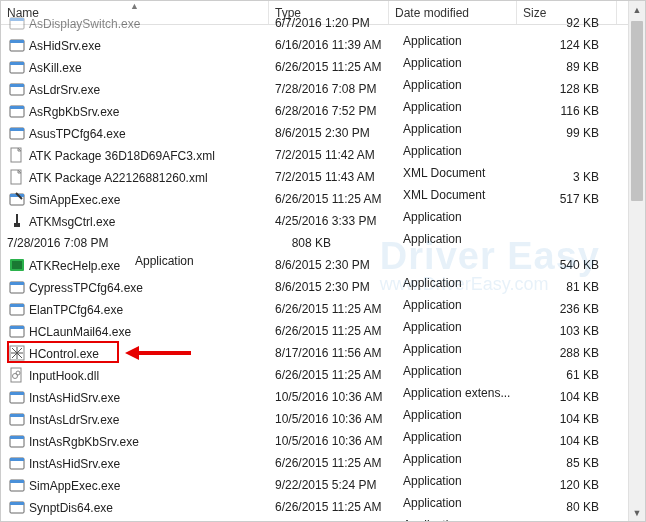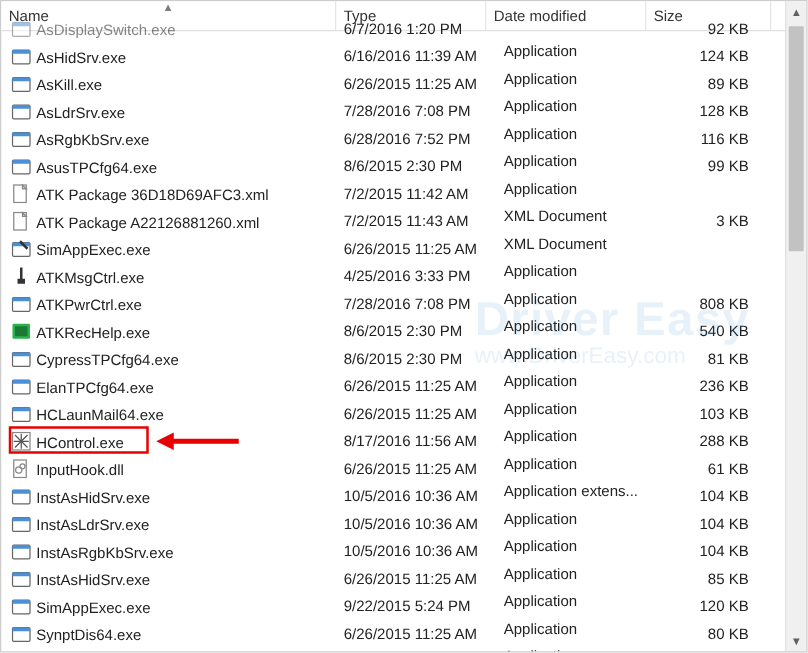"517 KB" div.cell { html: none -> <div>517 KB</div> }
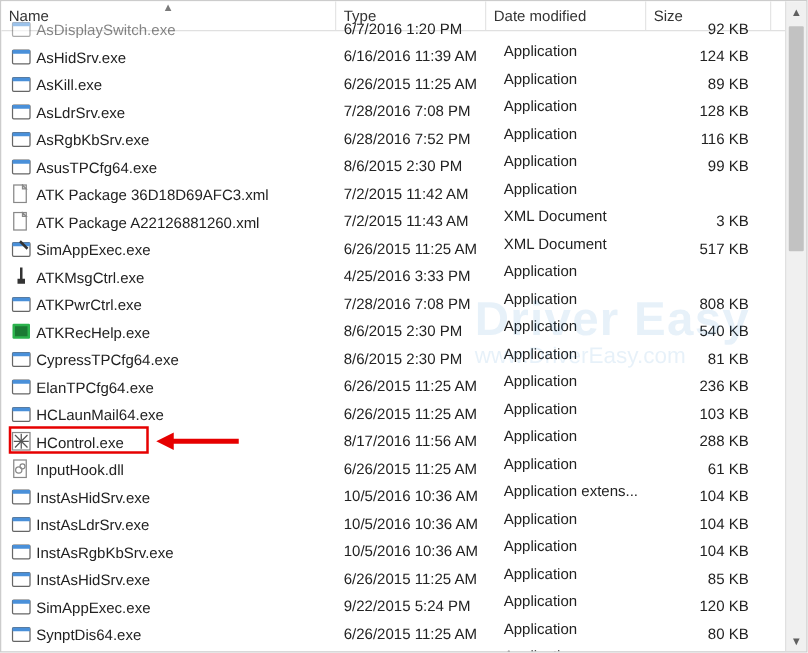"ATKPwrCtrl.exe" div.cell { html: <div> <span> <svg> <rect></rect> <rect></rect> </svg> </span> <span>ATKPwrCtrl.exe</span> </div> -> none }
